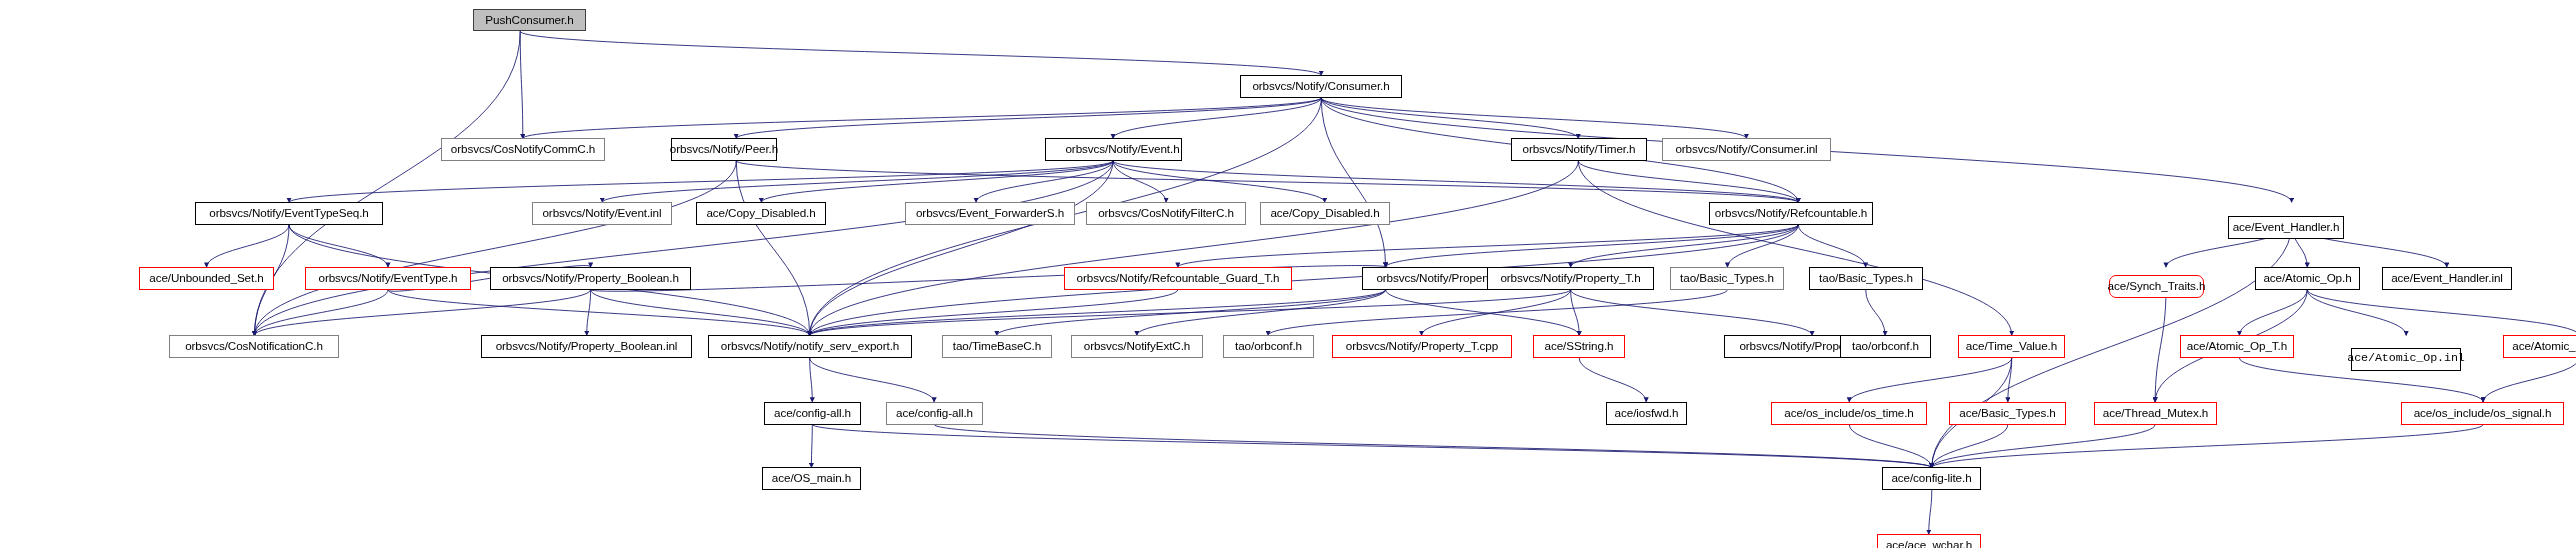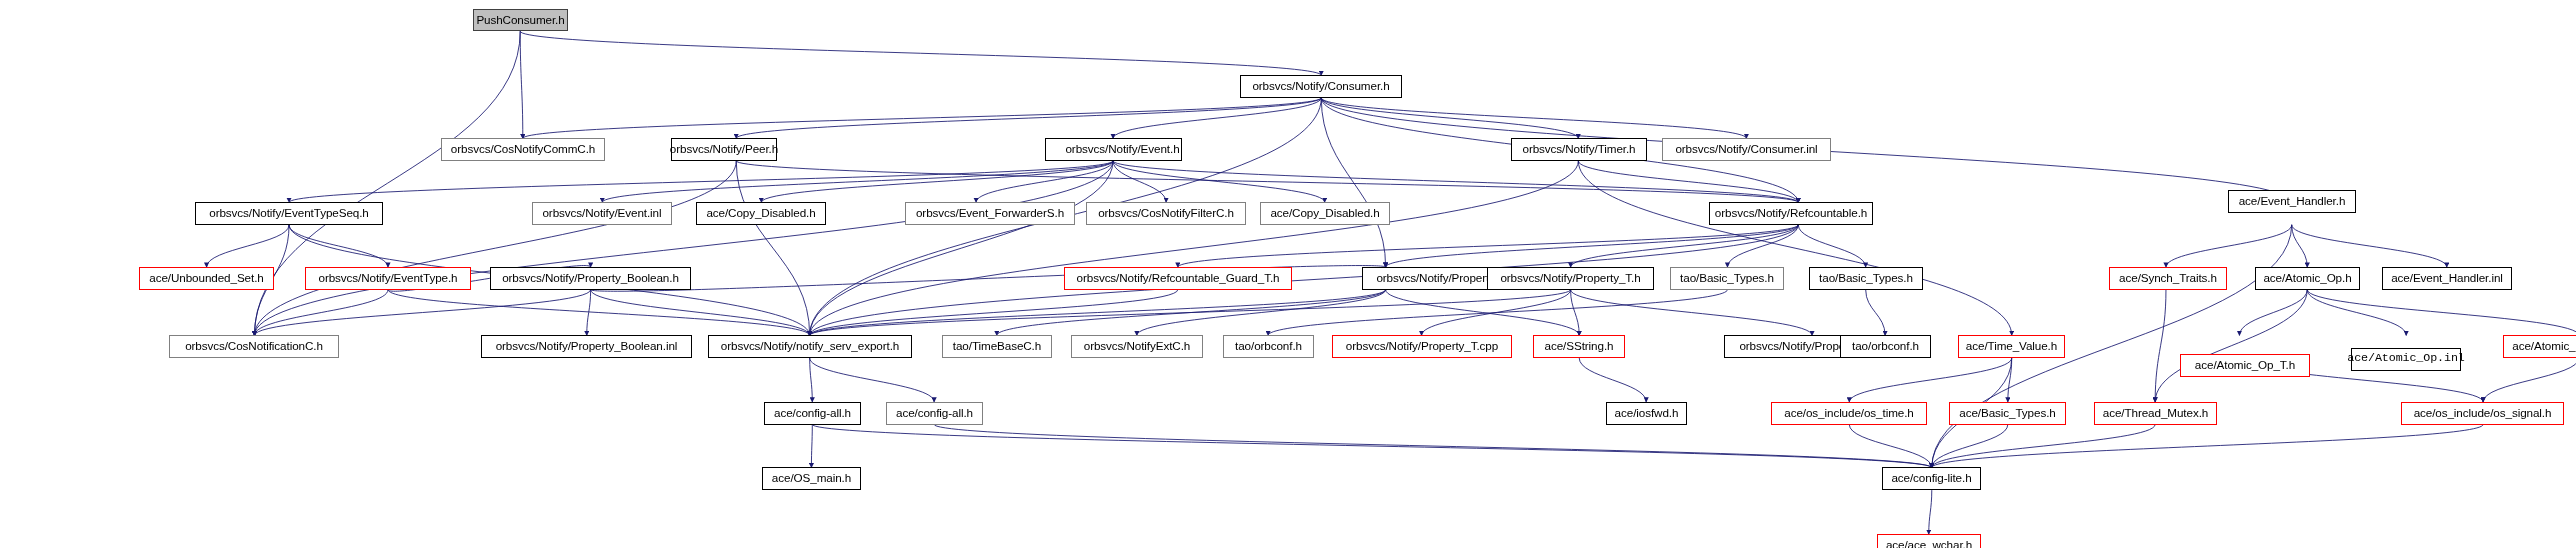"PushConsumer.h" div.node { width: 95px -> 113px }
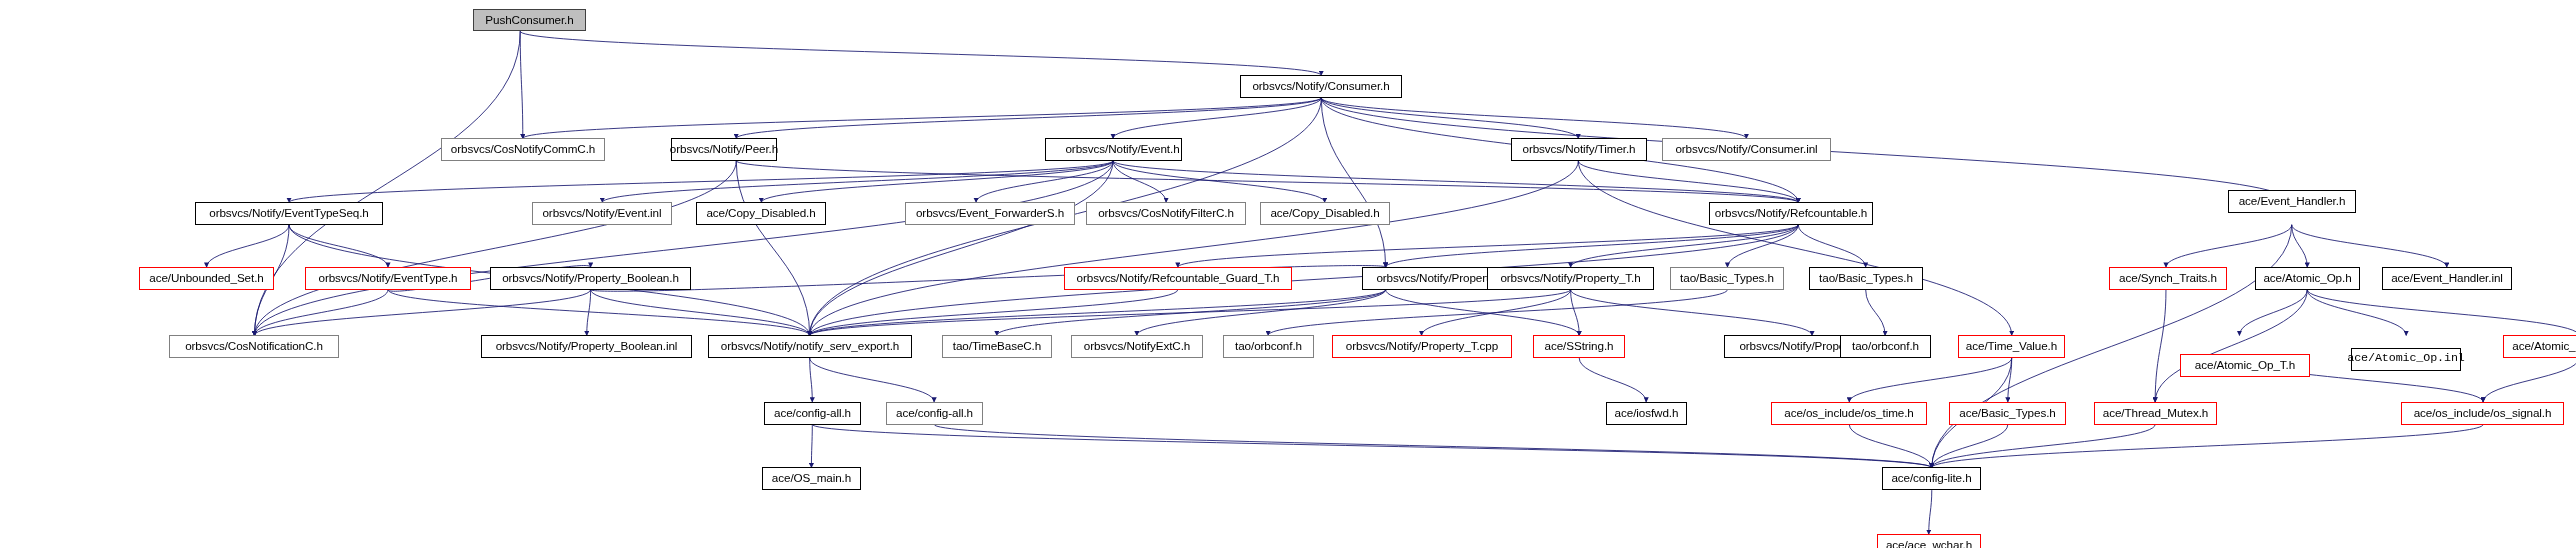"ace/Event_Handler.h" div.node { top: 190px -> 216px; width: 128px -> 116px }
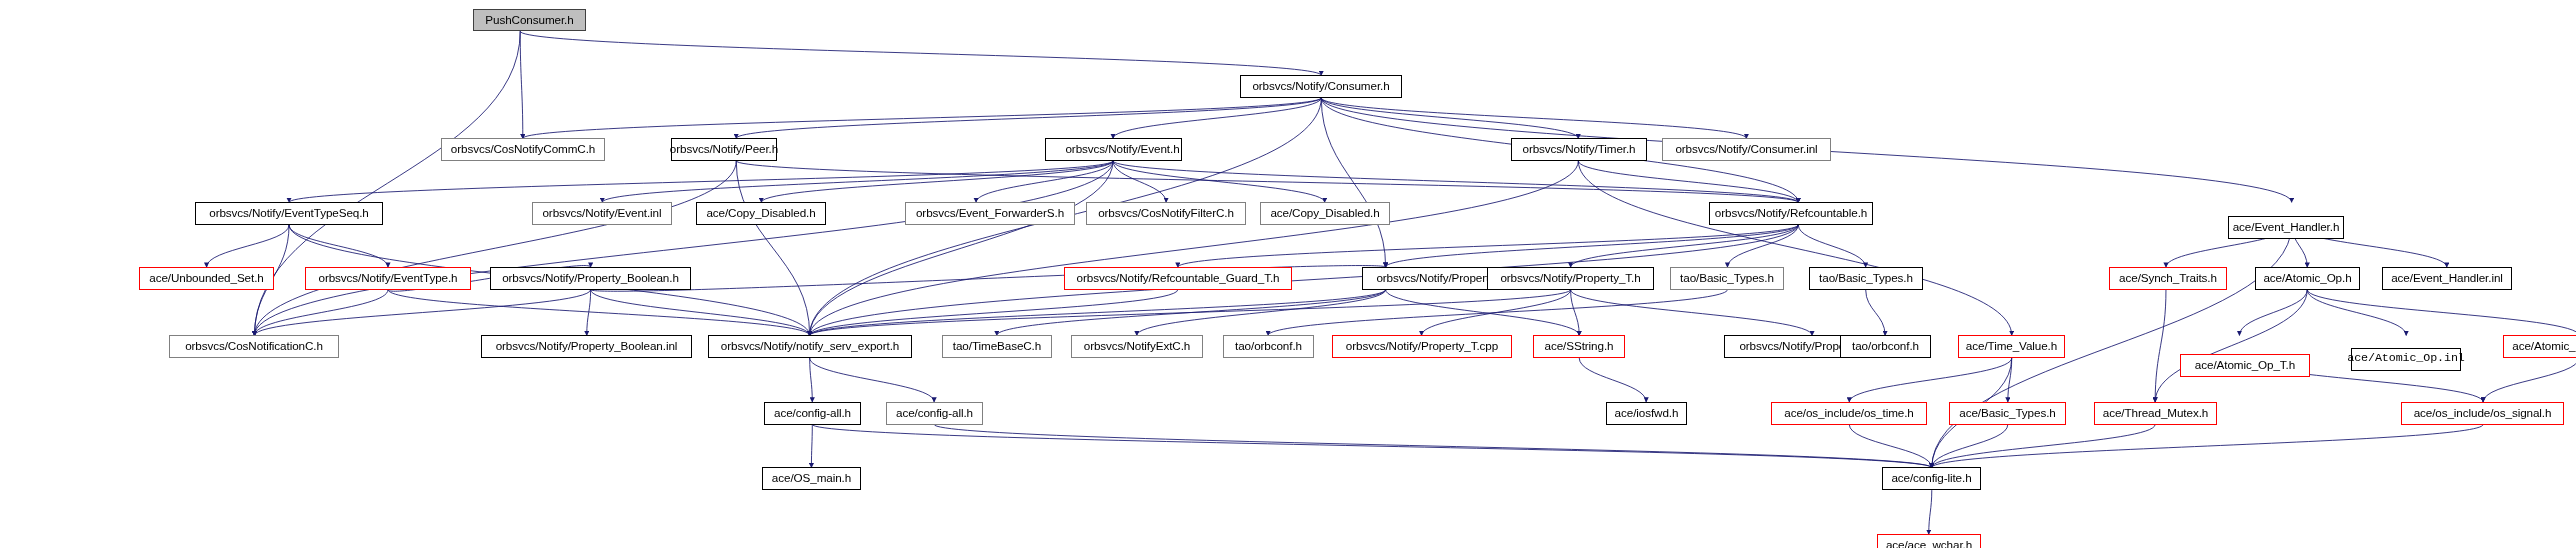"ace/Synch_Traits.h" div.node { border-radius: none -> 7px; top: 267px -> 275px; width: 118px -> 95px }
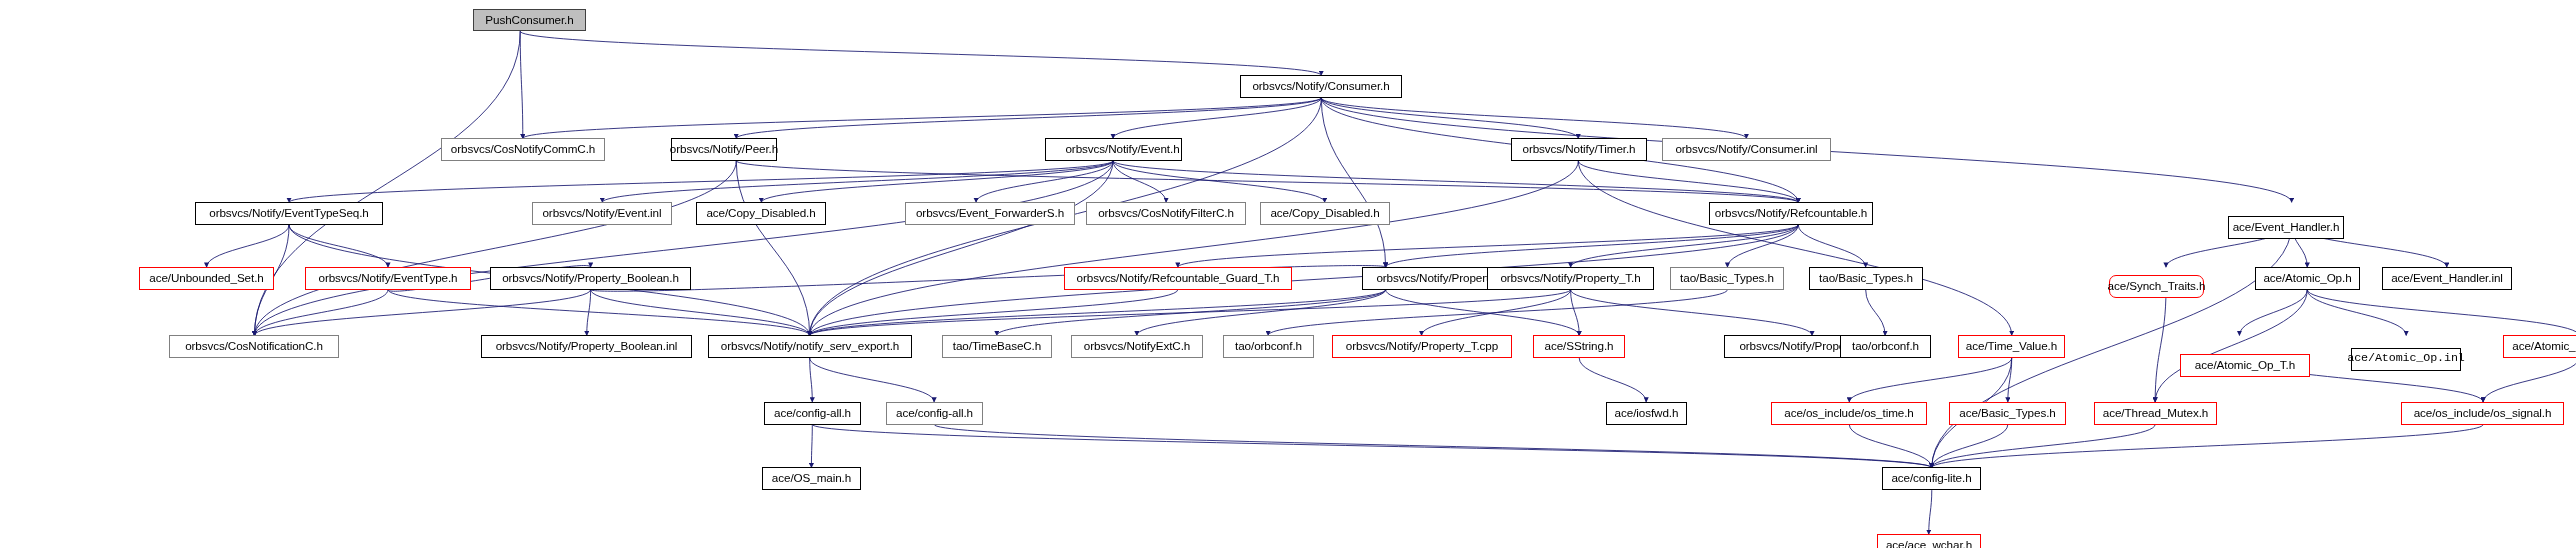"ace/Atomic_Op_T.h" div.node { top: 354px -> 335px; width: 130px -> 114px }
